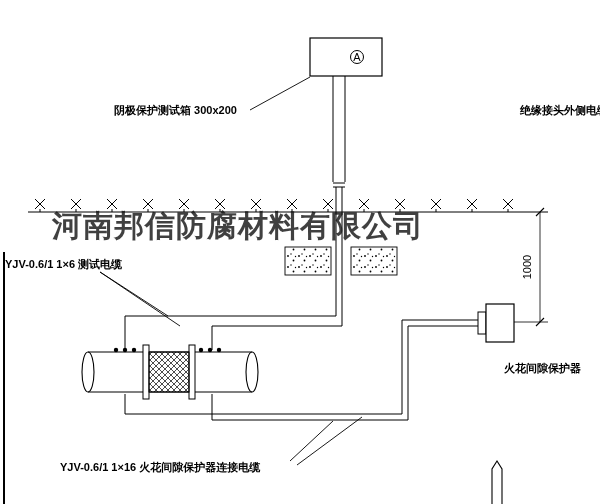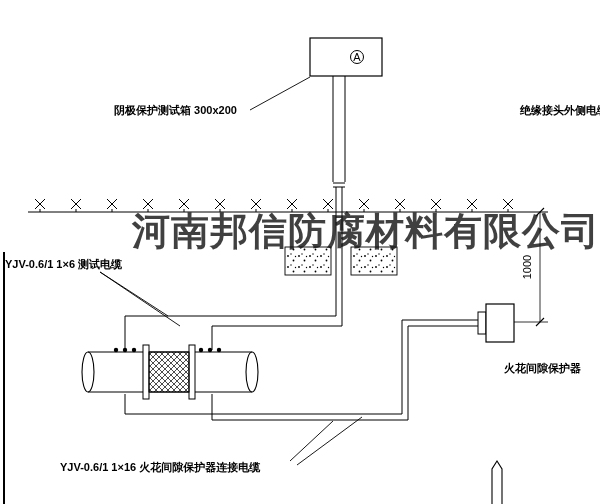"河南邦信防腐材料有限公司" #watermark { font-size: 38px -> 30px; text-align: right -> none }
